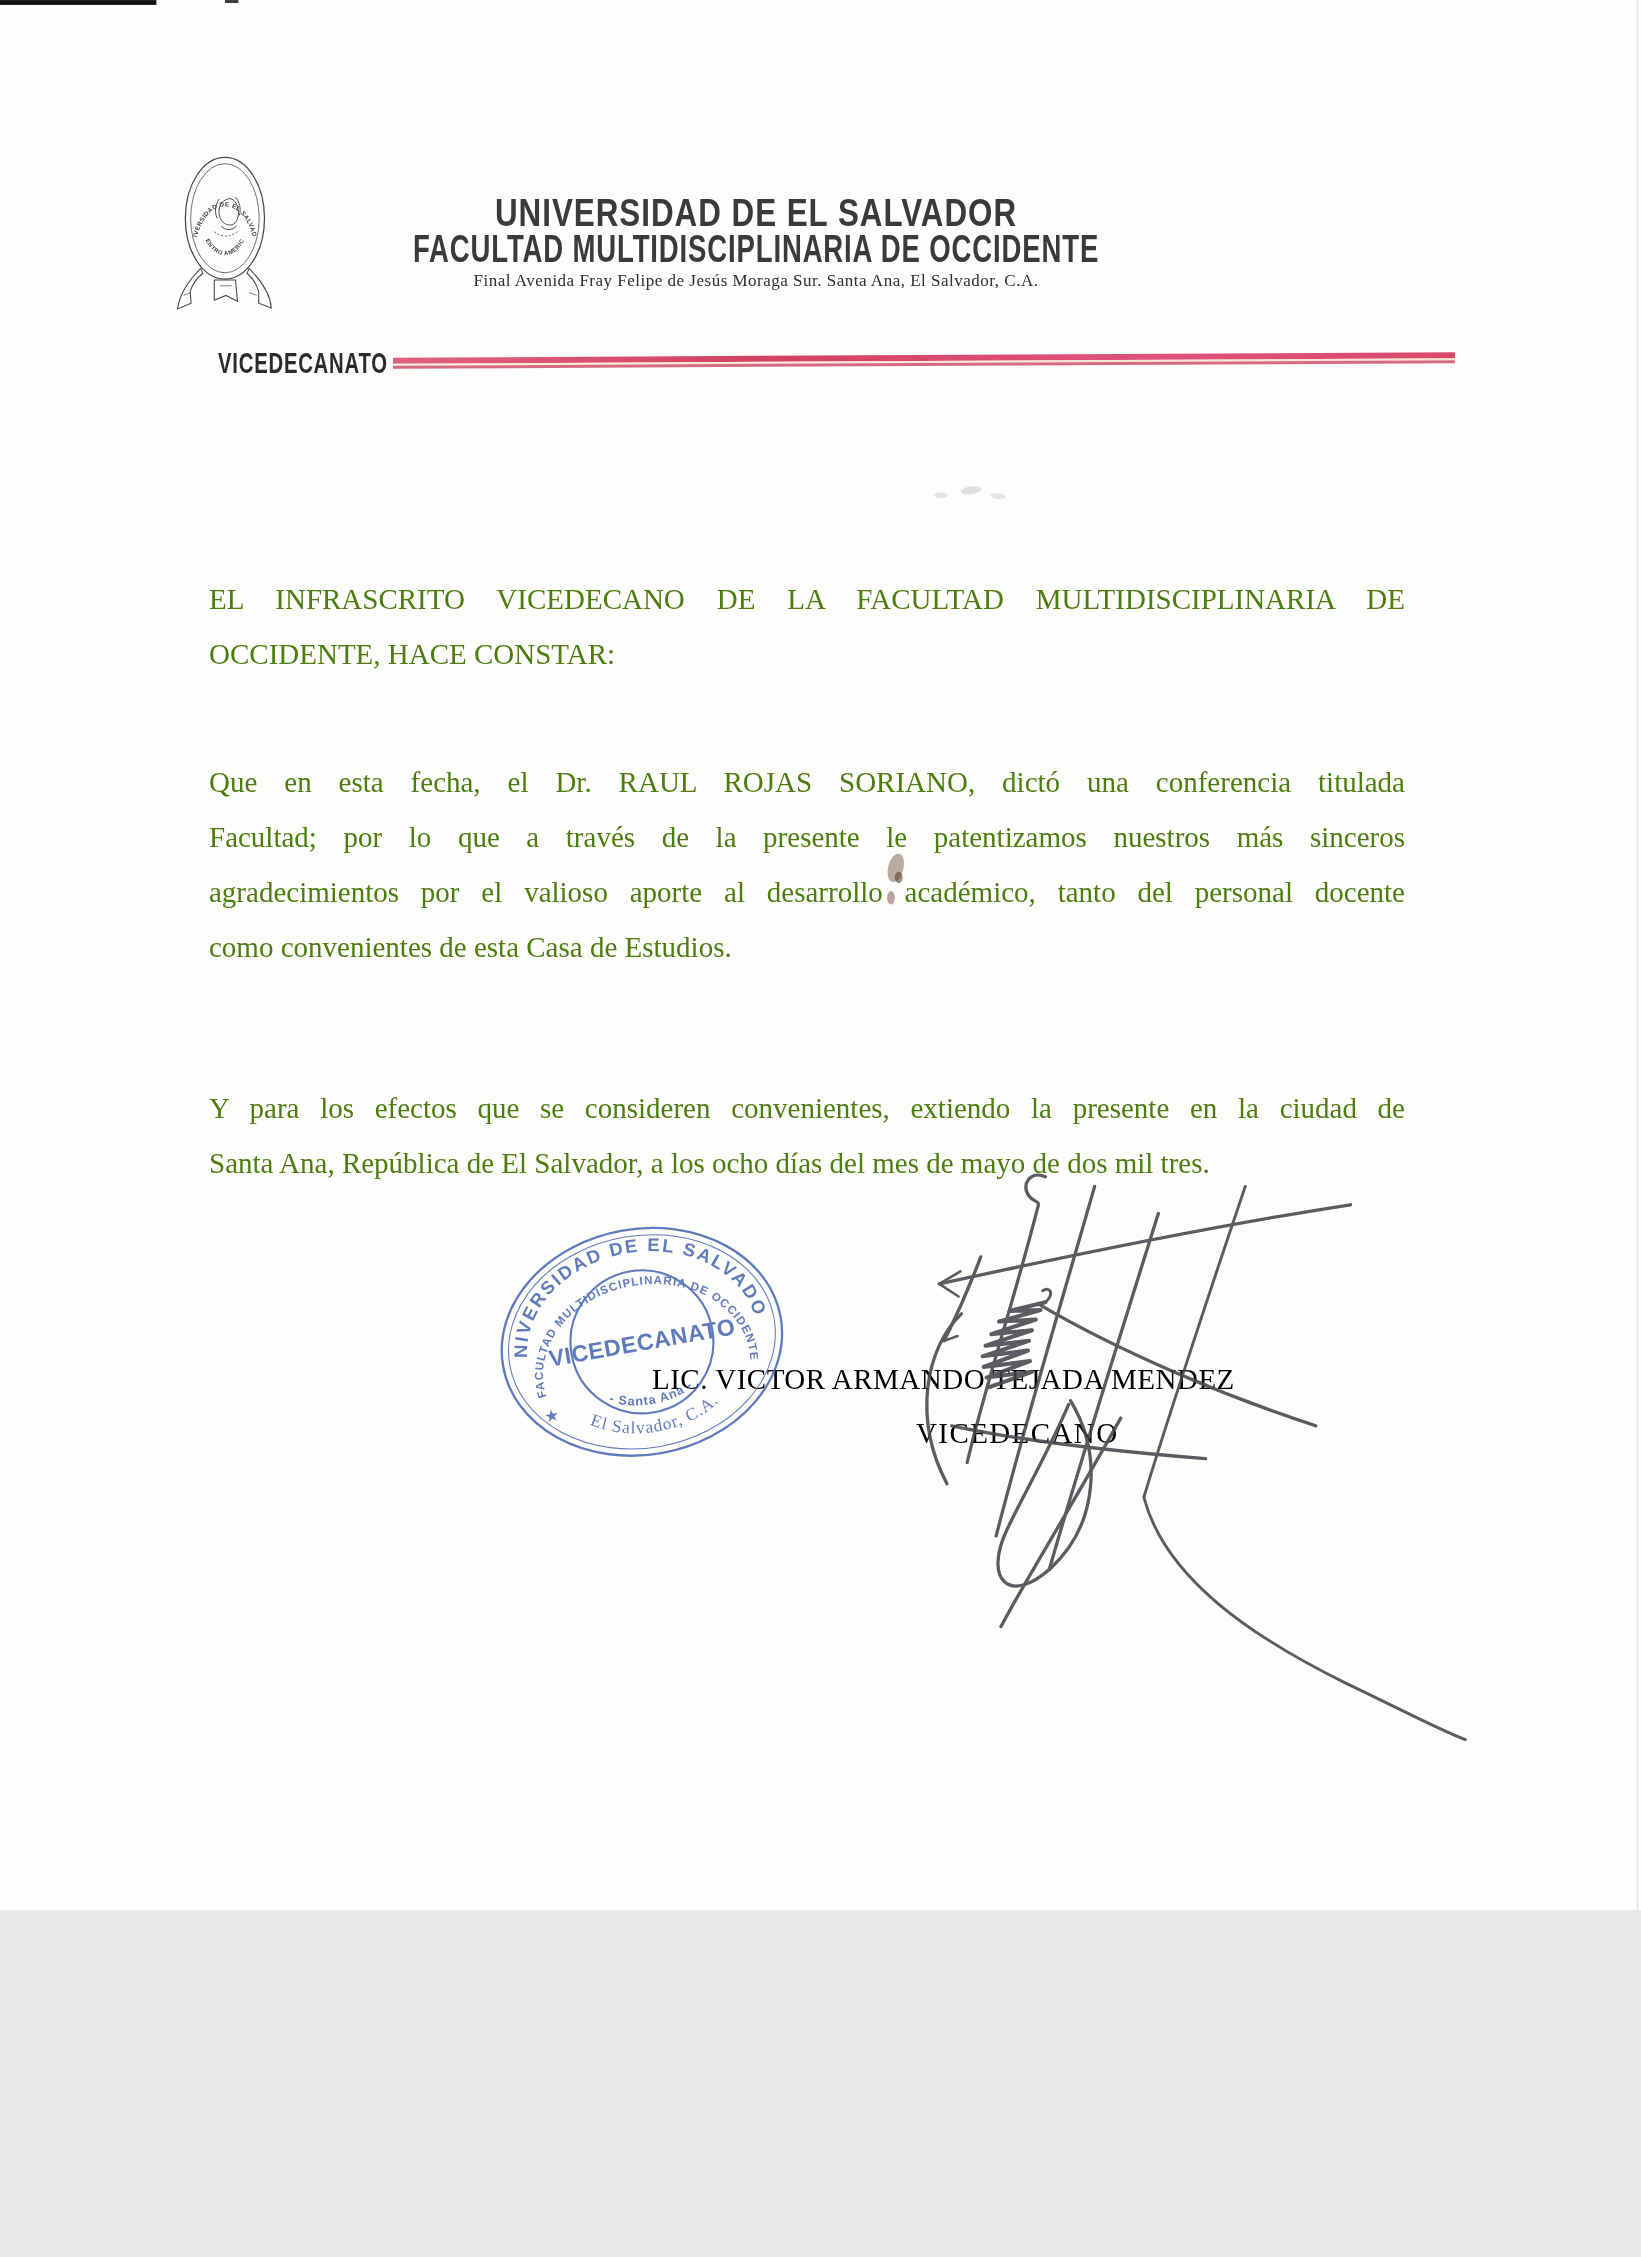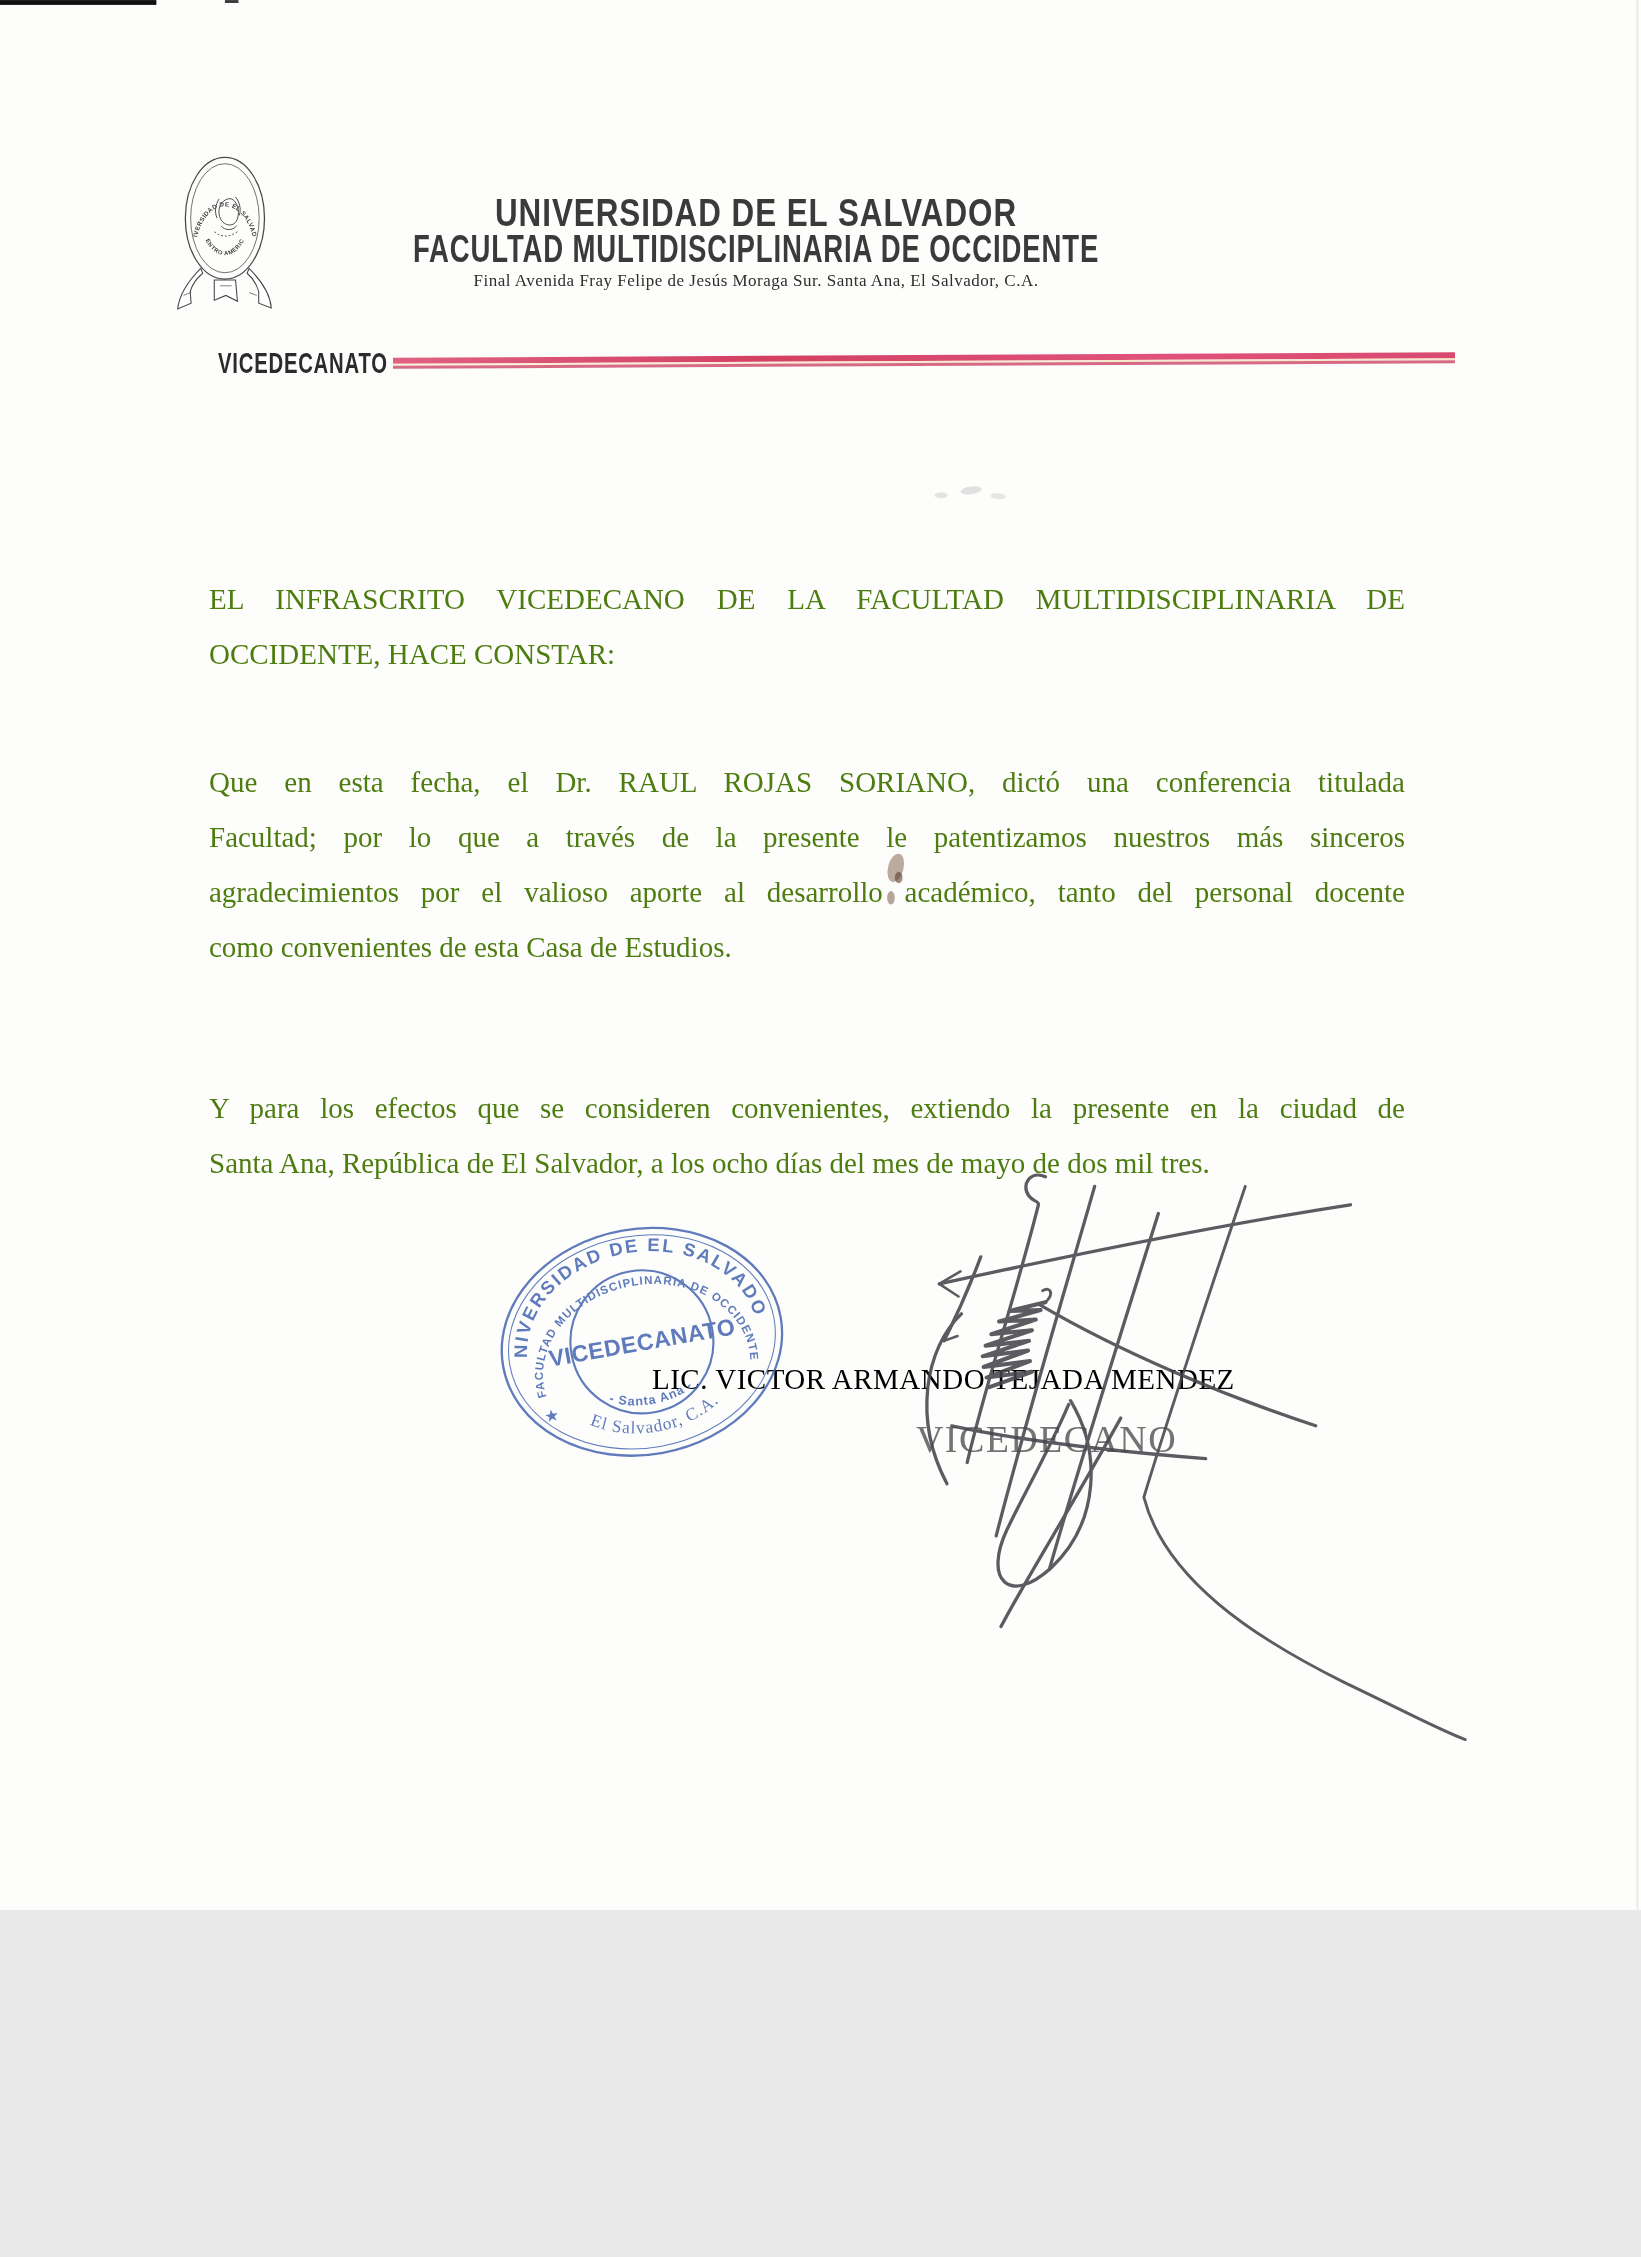"VICEDECANO" .sig-title { color: #737373 -> #000000; font-size: 38px -> 29px }
